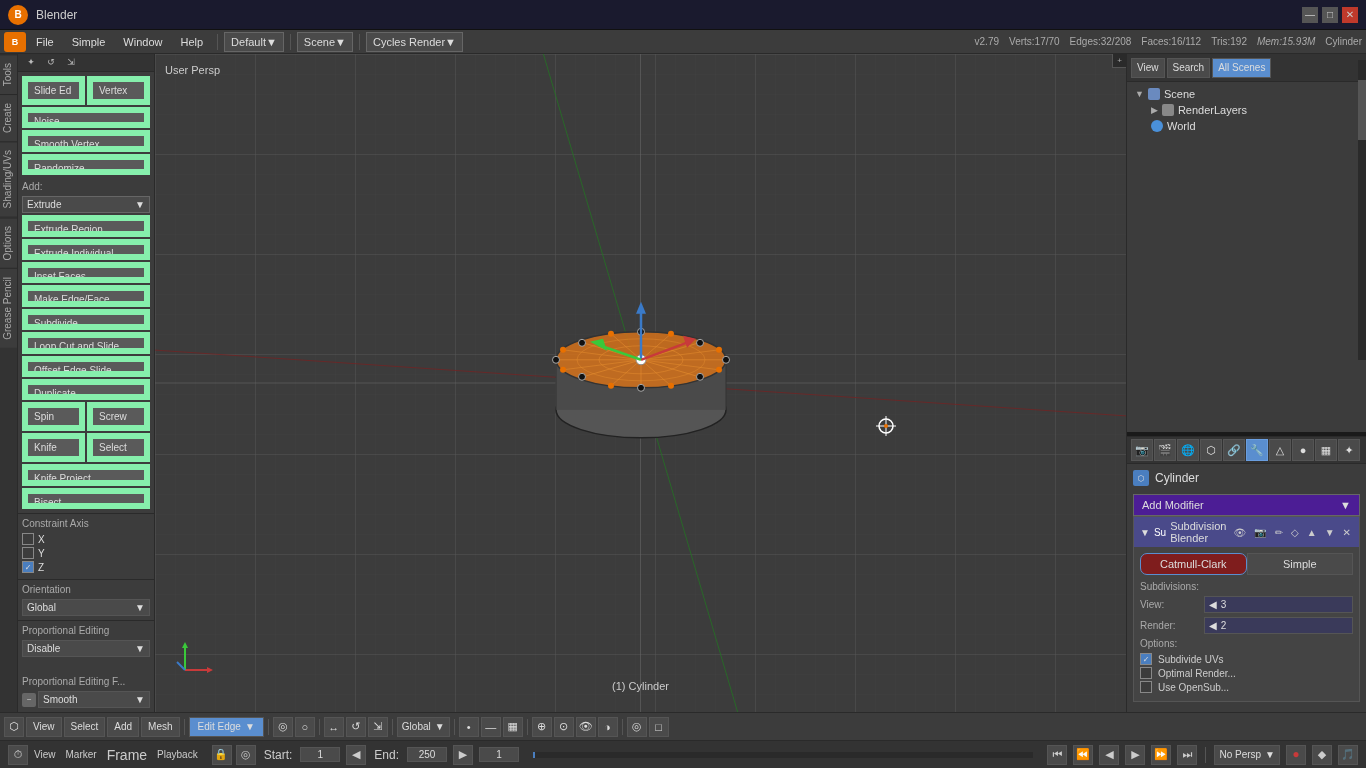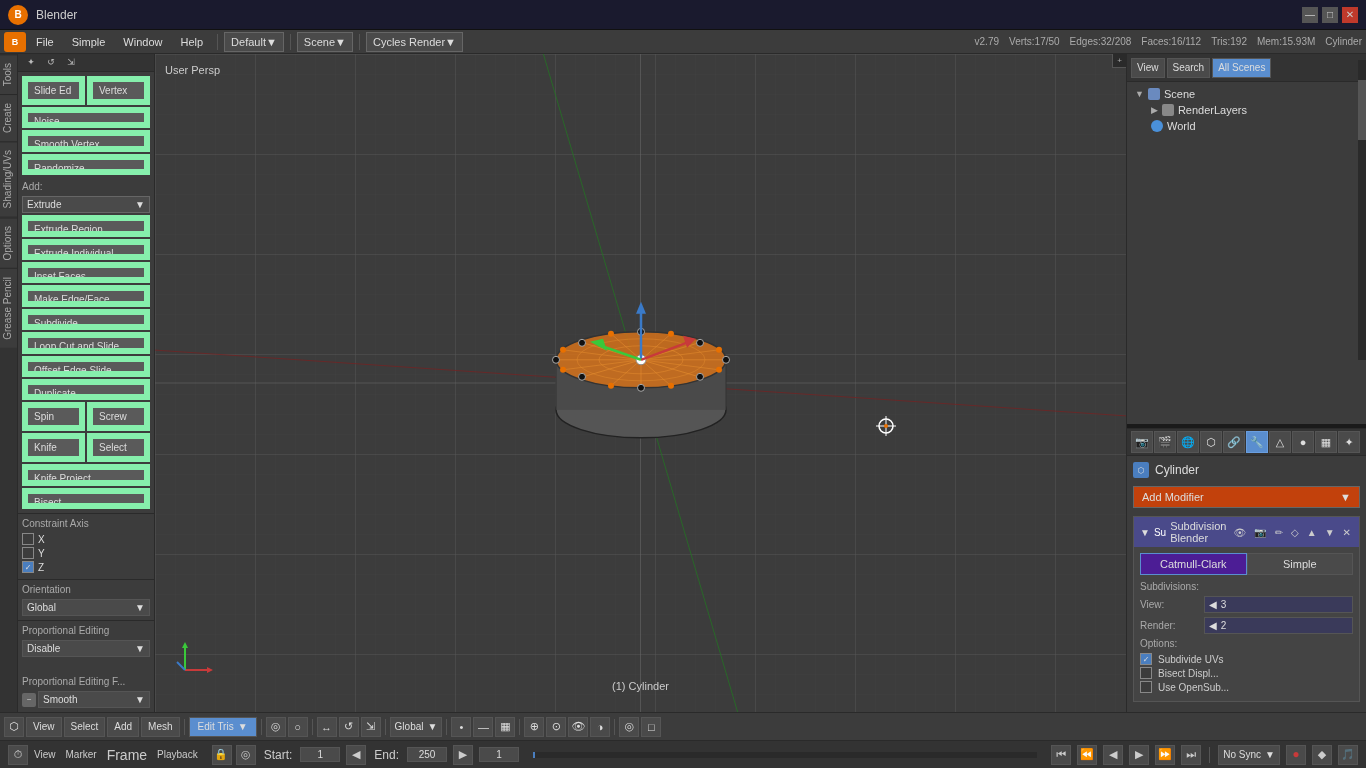"Verts:17/50" span { text: Verts:17/50 -> Verts:17/70 }
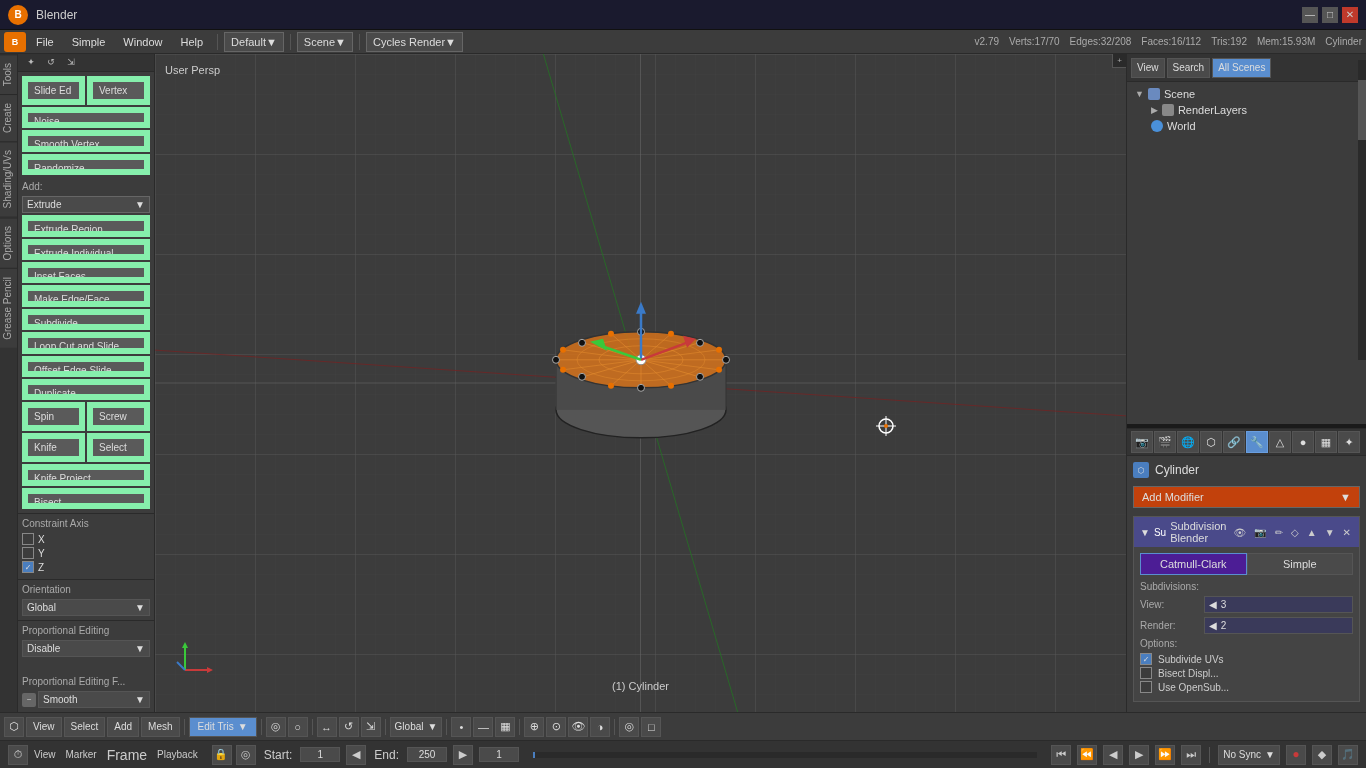"Mem:15.93M" span { font-style: none -> italic }
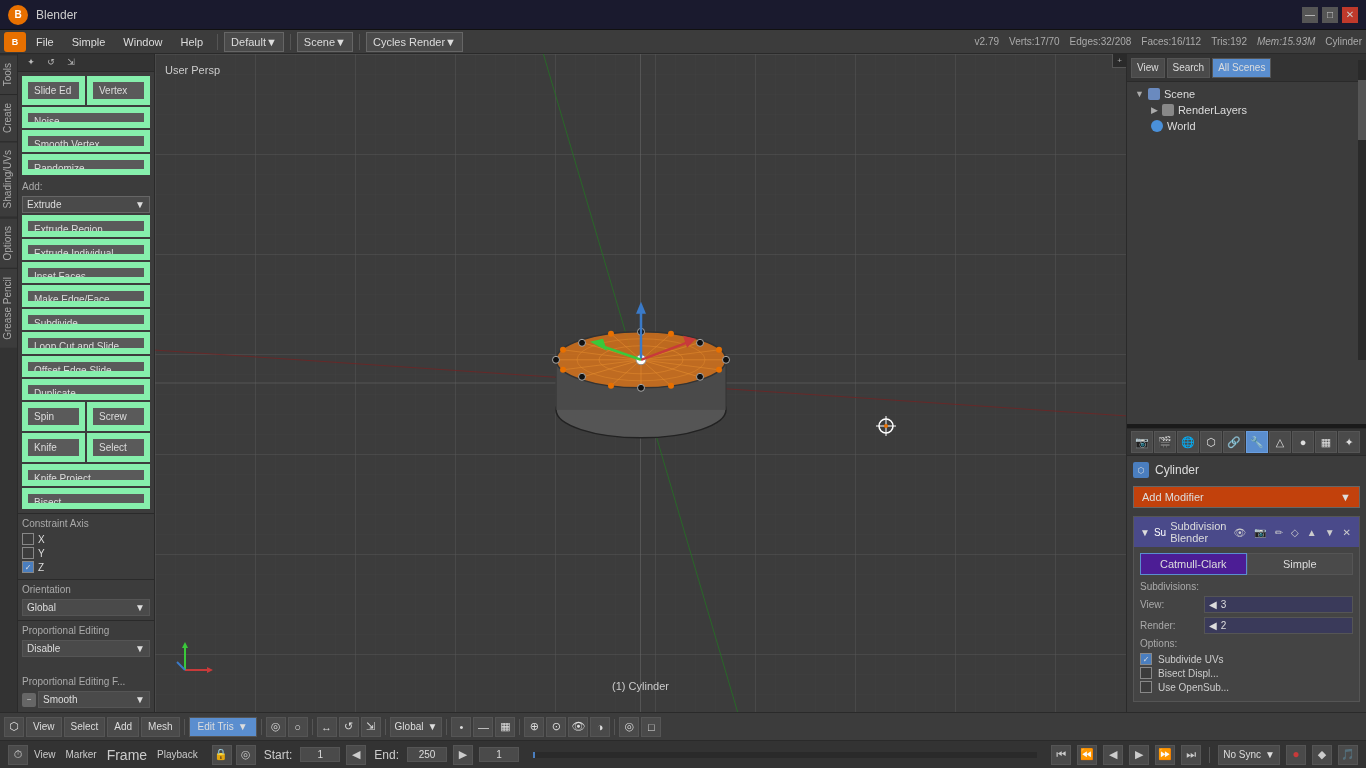"Add Modifier" .add-modifier-btn { background: #c2410c -> #4c1d95; margin-bottom: 8px -> none }
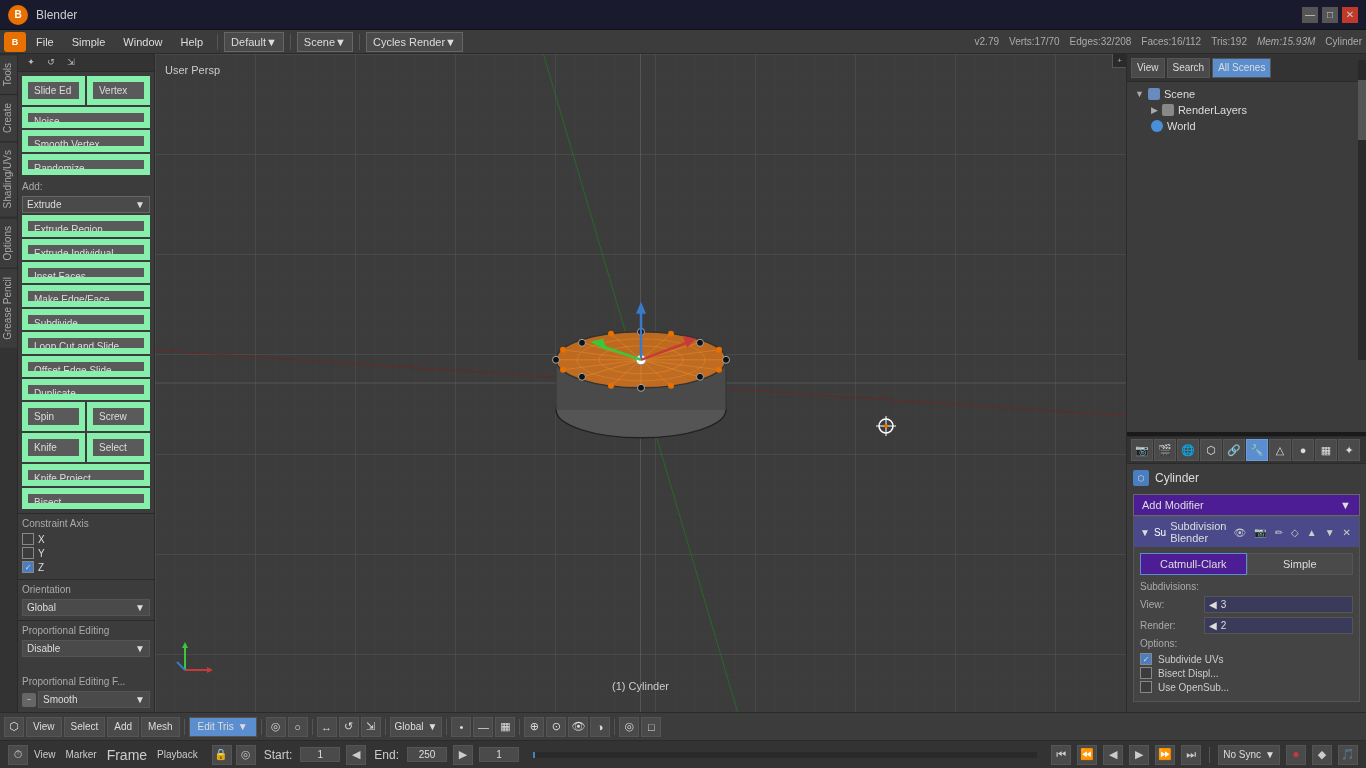"Catmull-Clark" .mod-tab.active { background: #4c1d95 -> #7f1d1d; border-radius: none -> 7px }
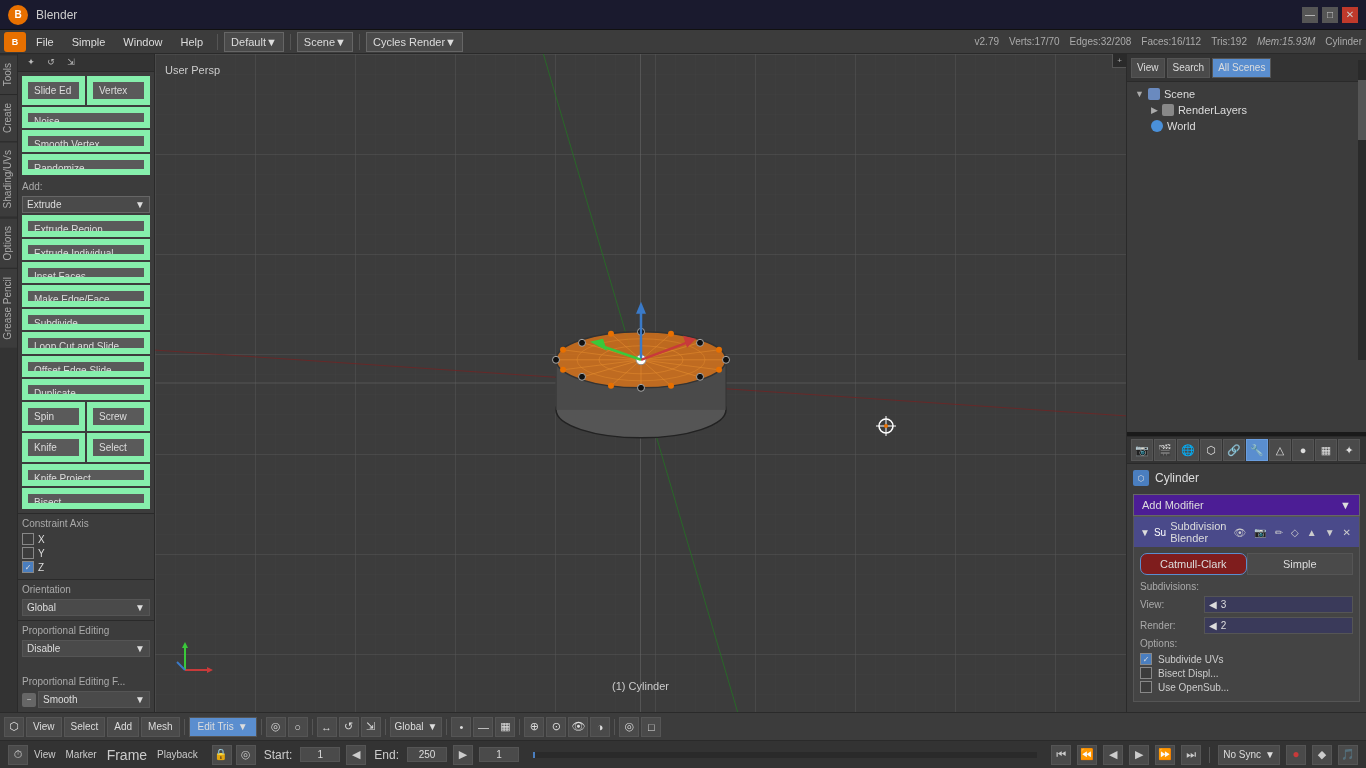"Bisect Displ..." span.mod-checkbox-label { text: Bisect Displ -> Optimal Render }
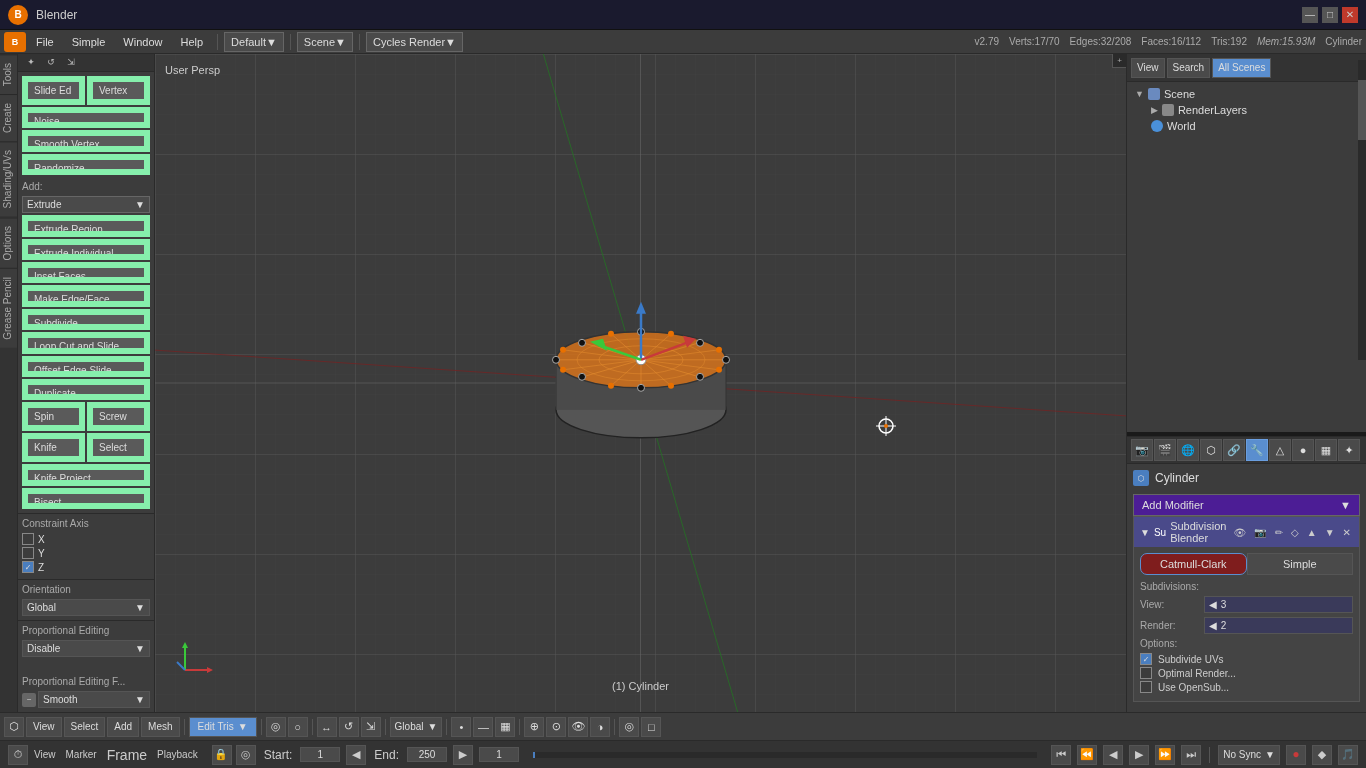"Edit Tris" span { text: Tris -> Edge }
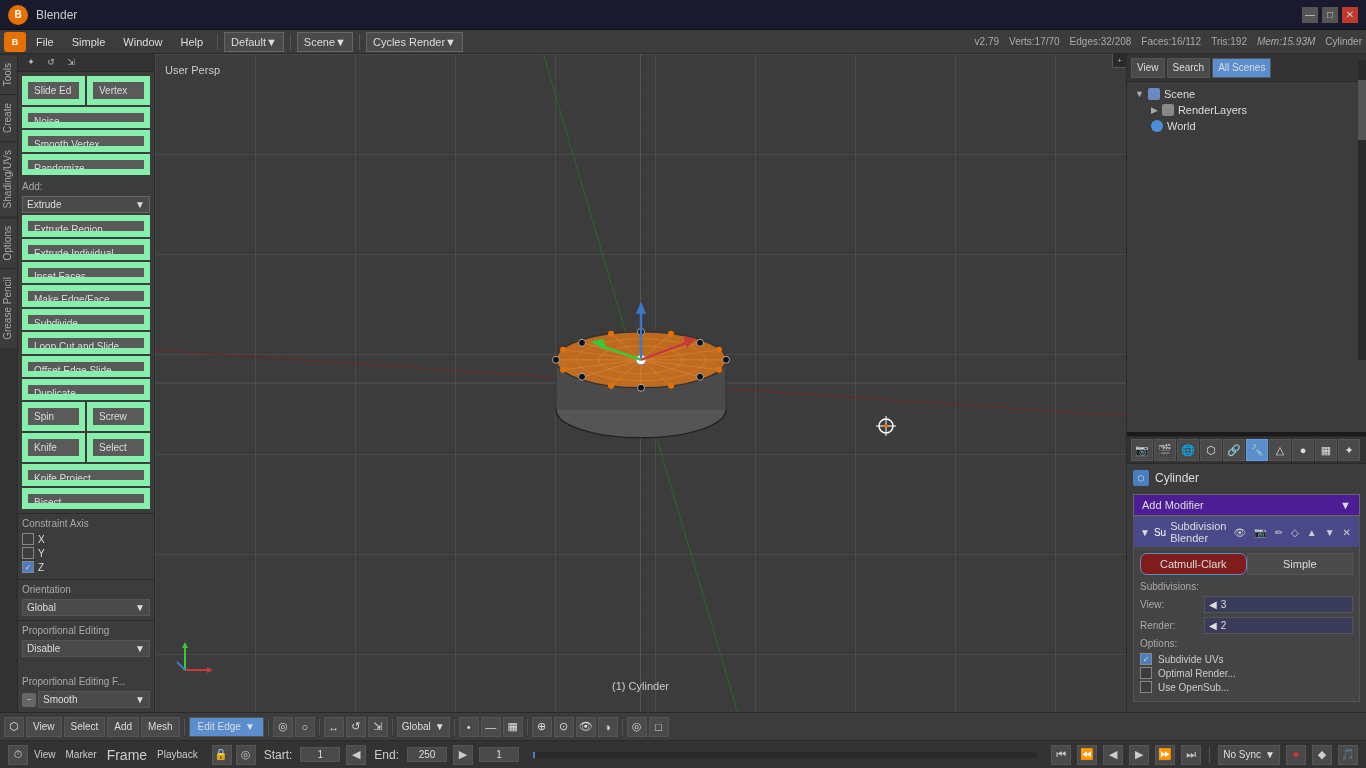"No Sync" span { text: Sync -> Persp }
